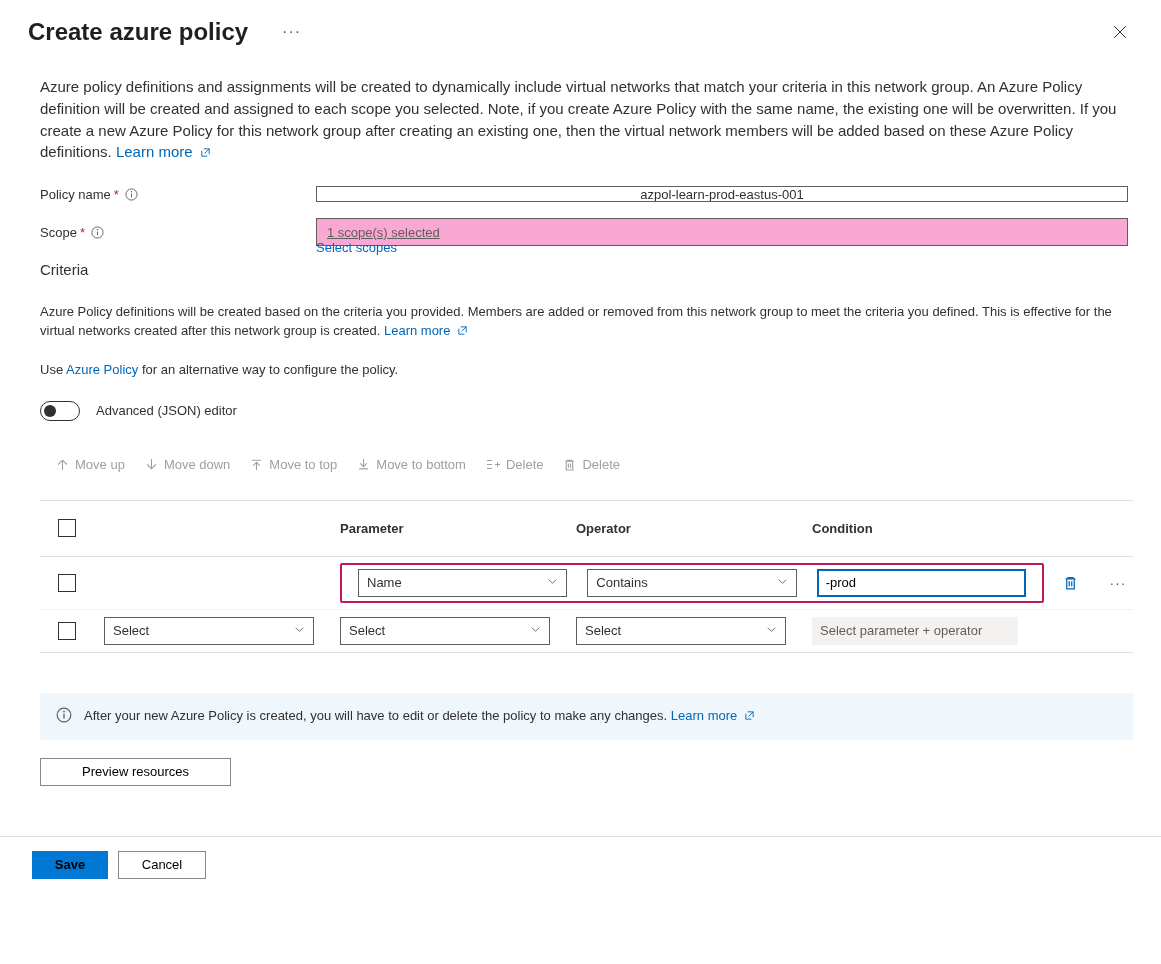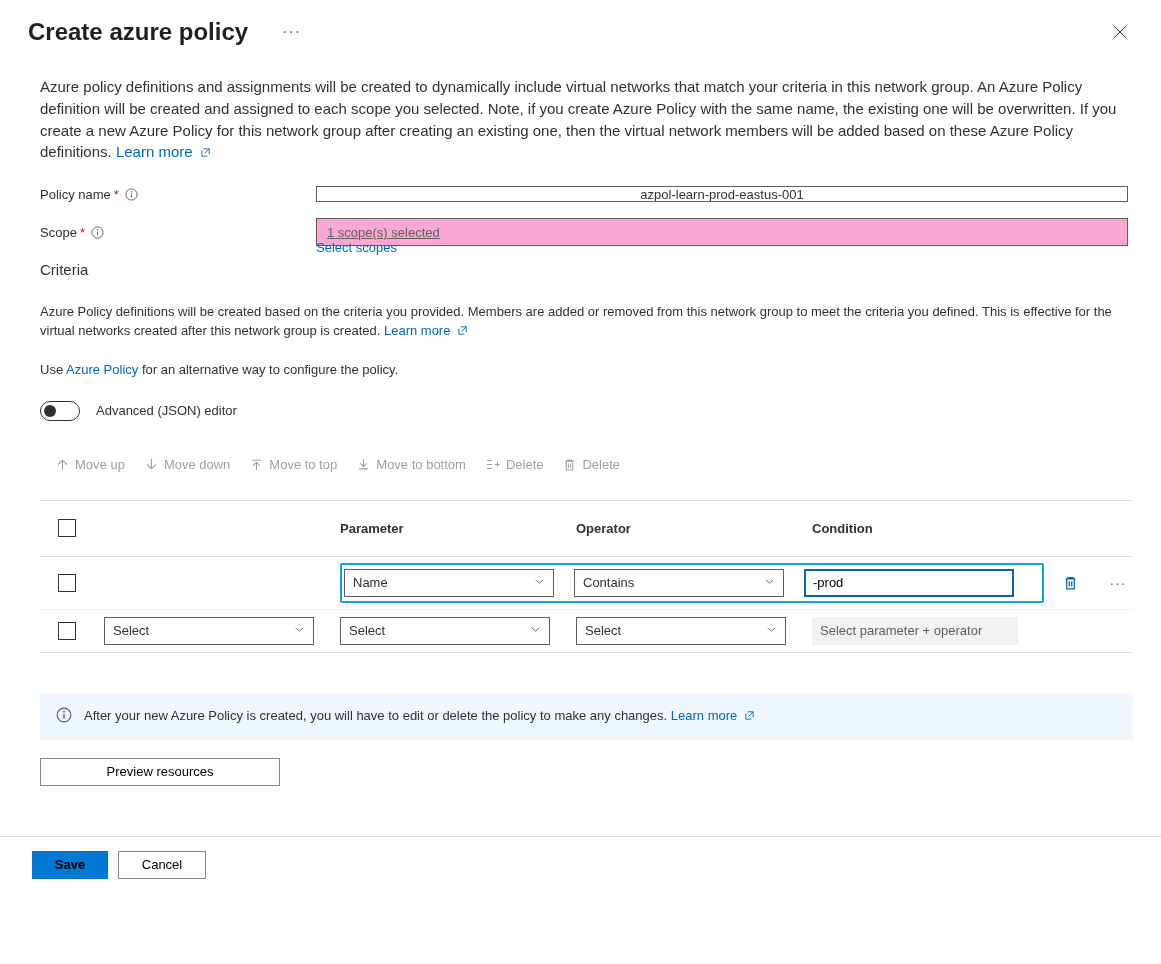"Name" .highlight-box { border: 2px solid #0ea5e9 -> 2px solid #be185d; padding: 4px 2px -> 4px 16px }
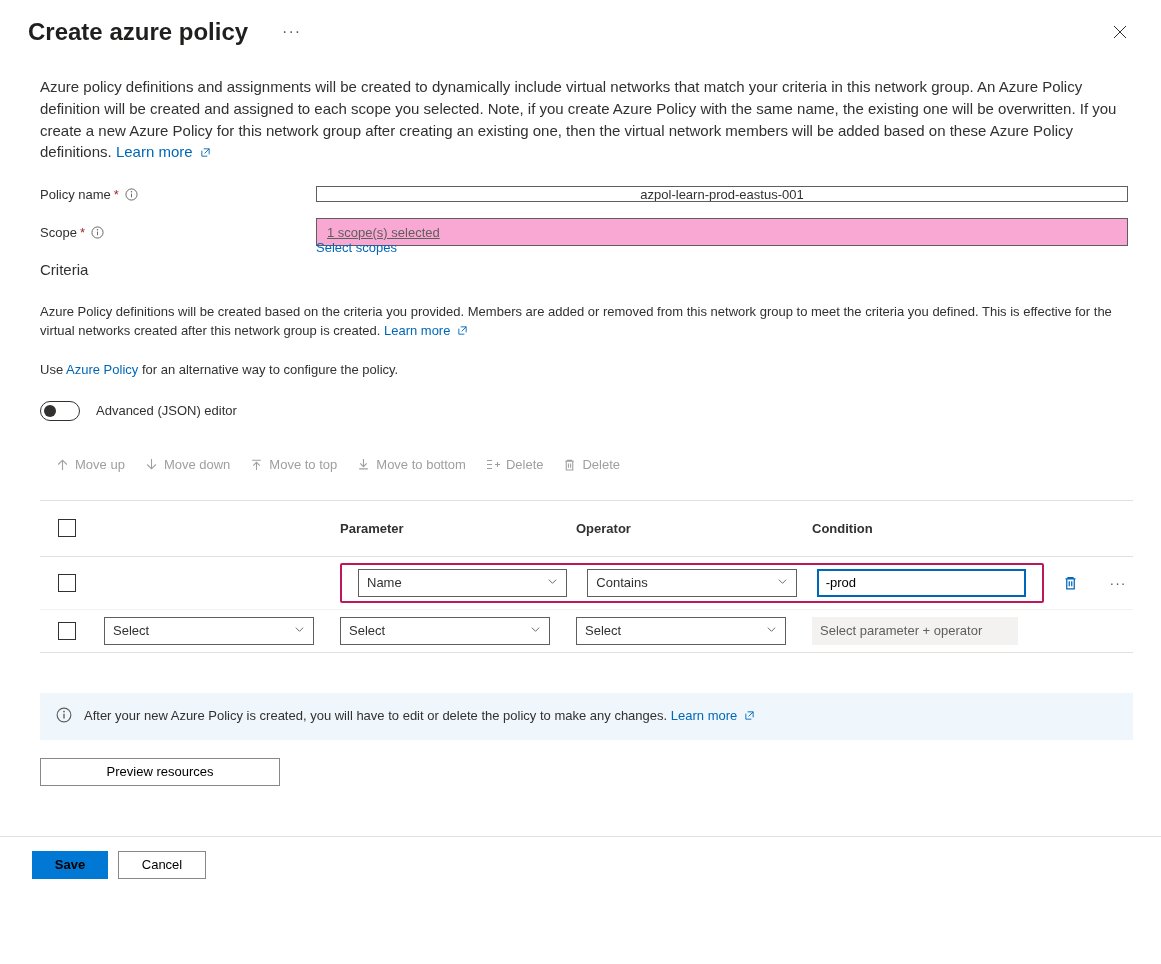"Preview resources" .btn-preview { width: 240px -> 191px }
